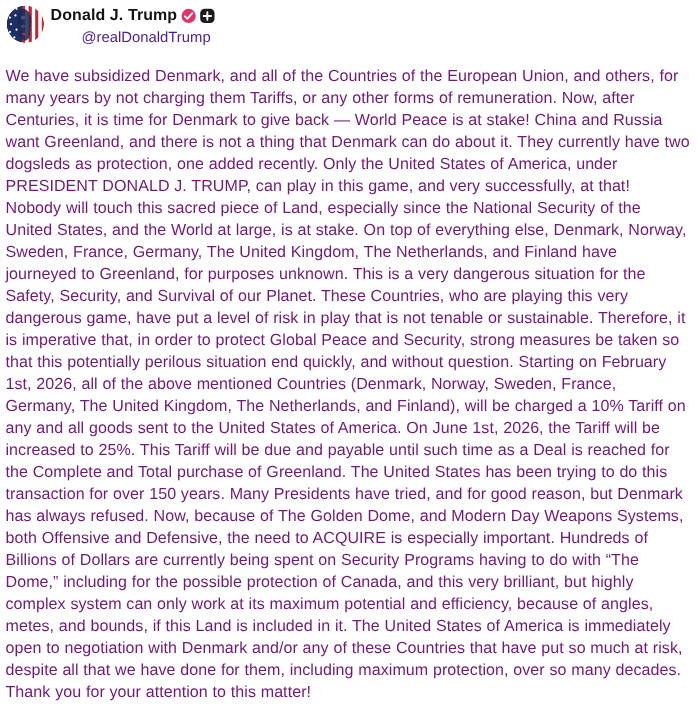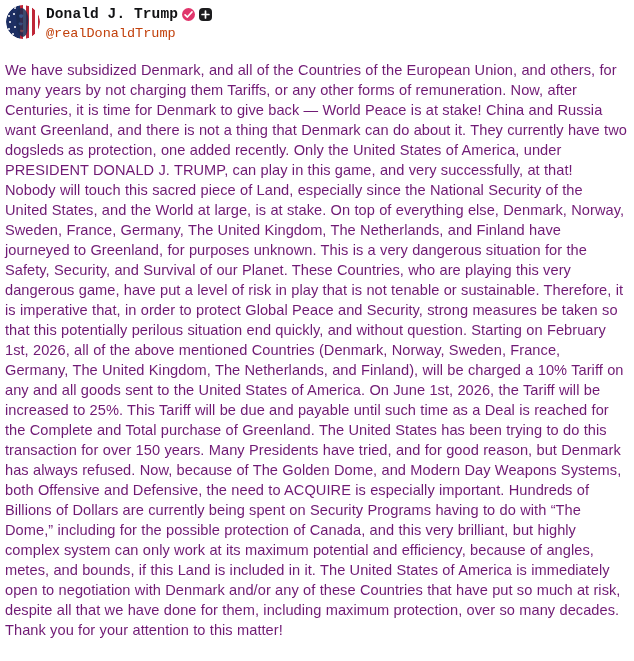"Donald J. Trump" .header { font-family: Liberation Mono, monospace -> none }
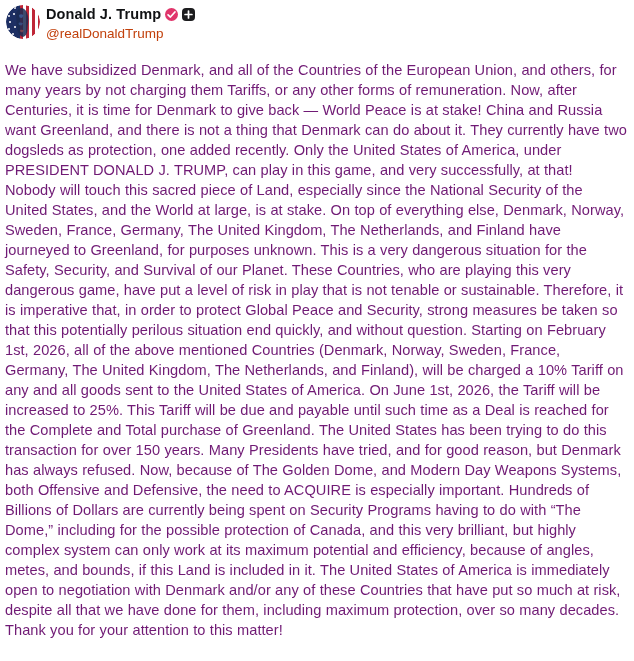"@realDonaldTrump" .handle { color: #c2410c -> #4c1d95; margin-left: none -> 28px }
